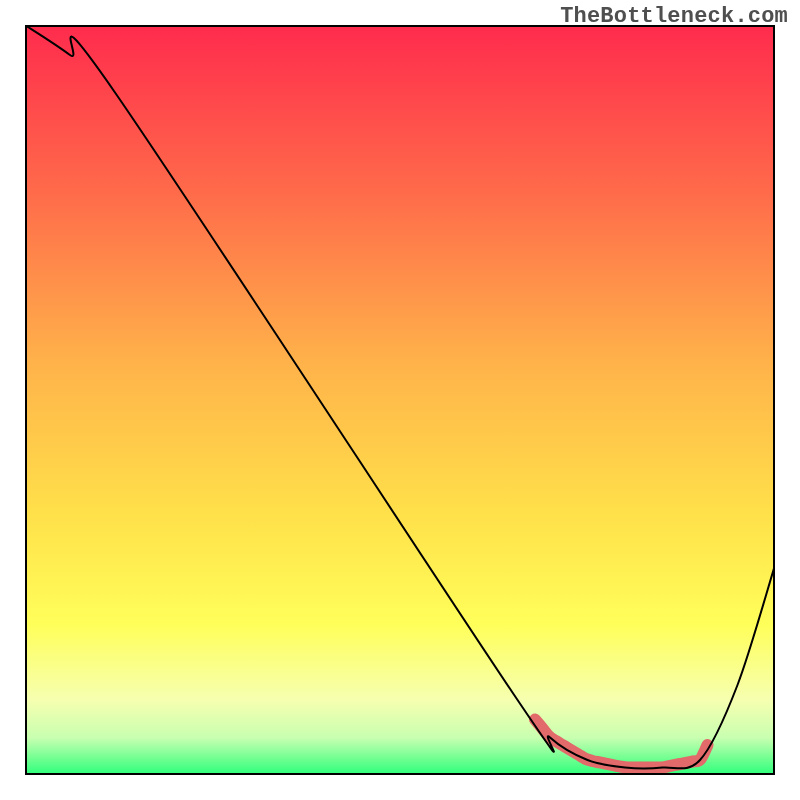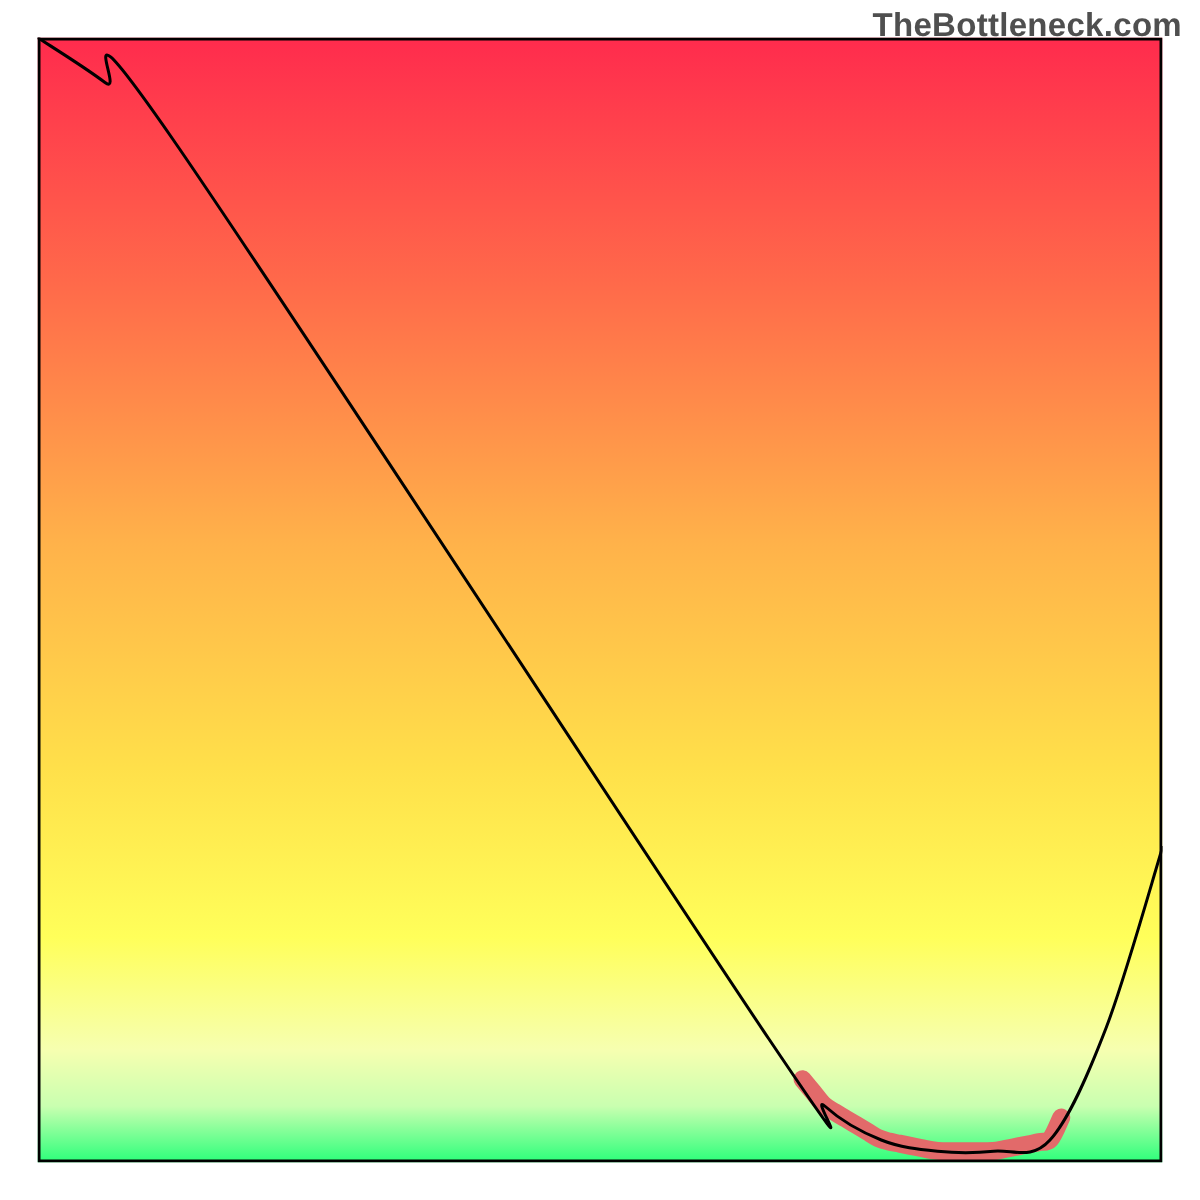"TheBottleneck.com" .stage { font-family: none -> Liberation Mono, monospace }
